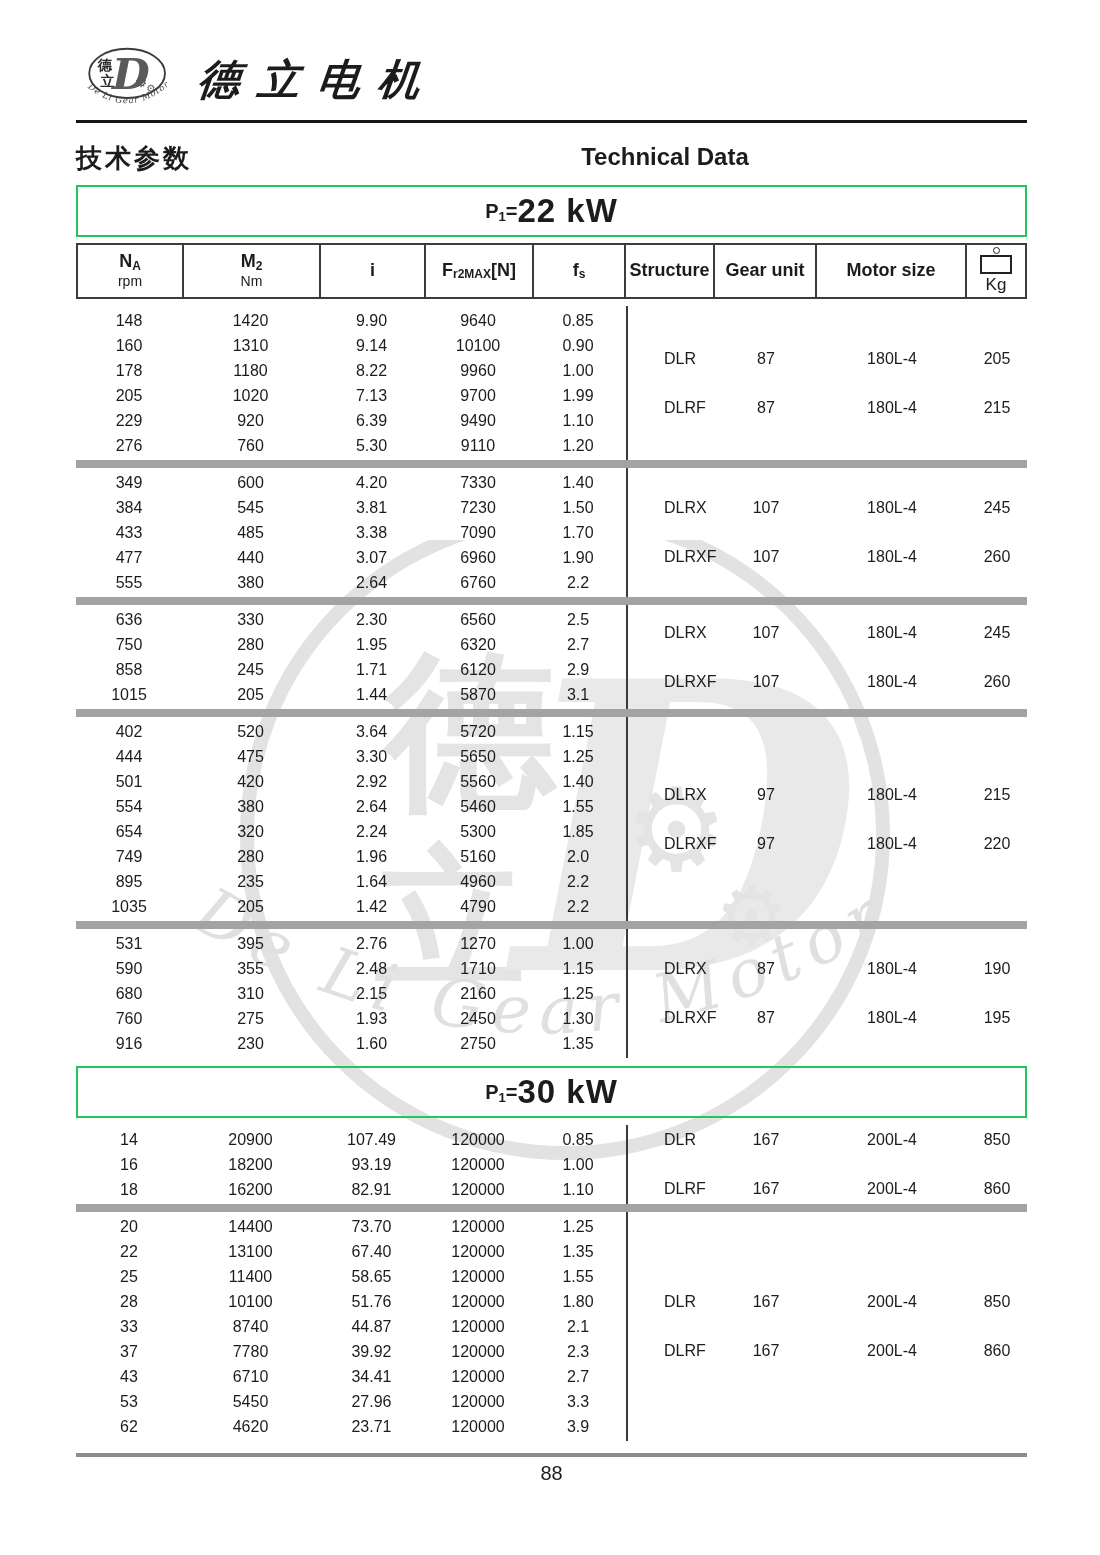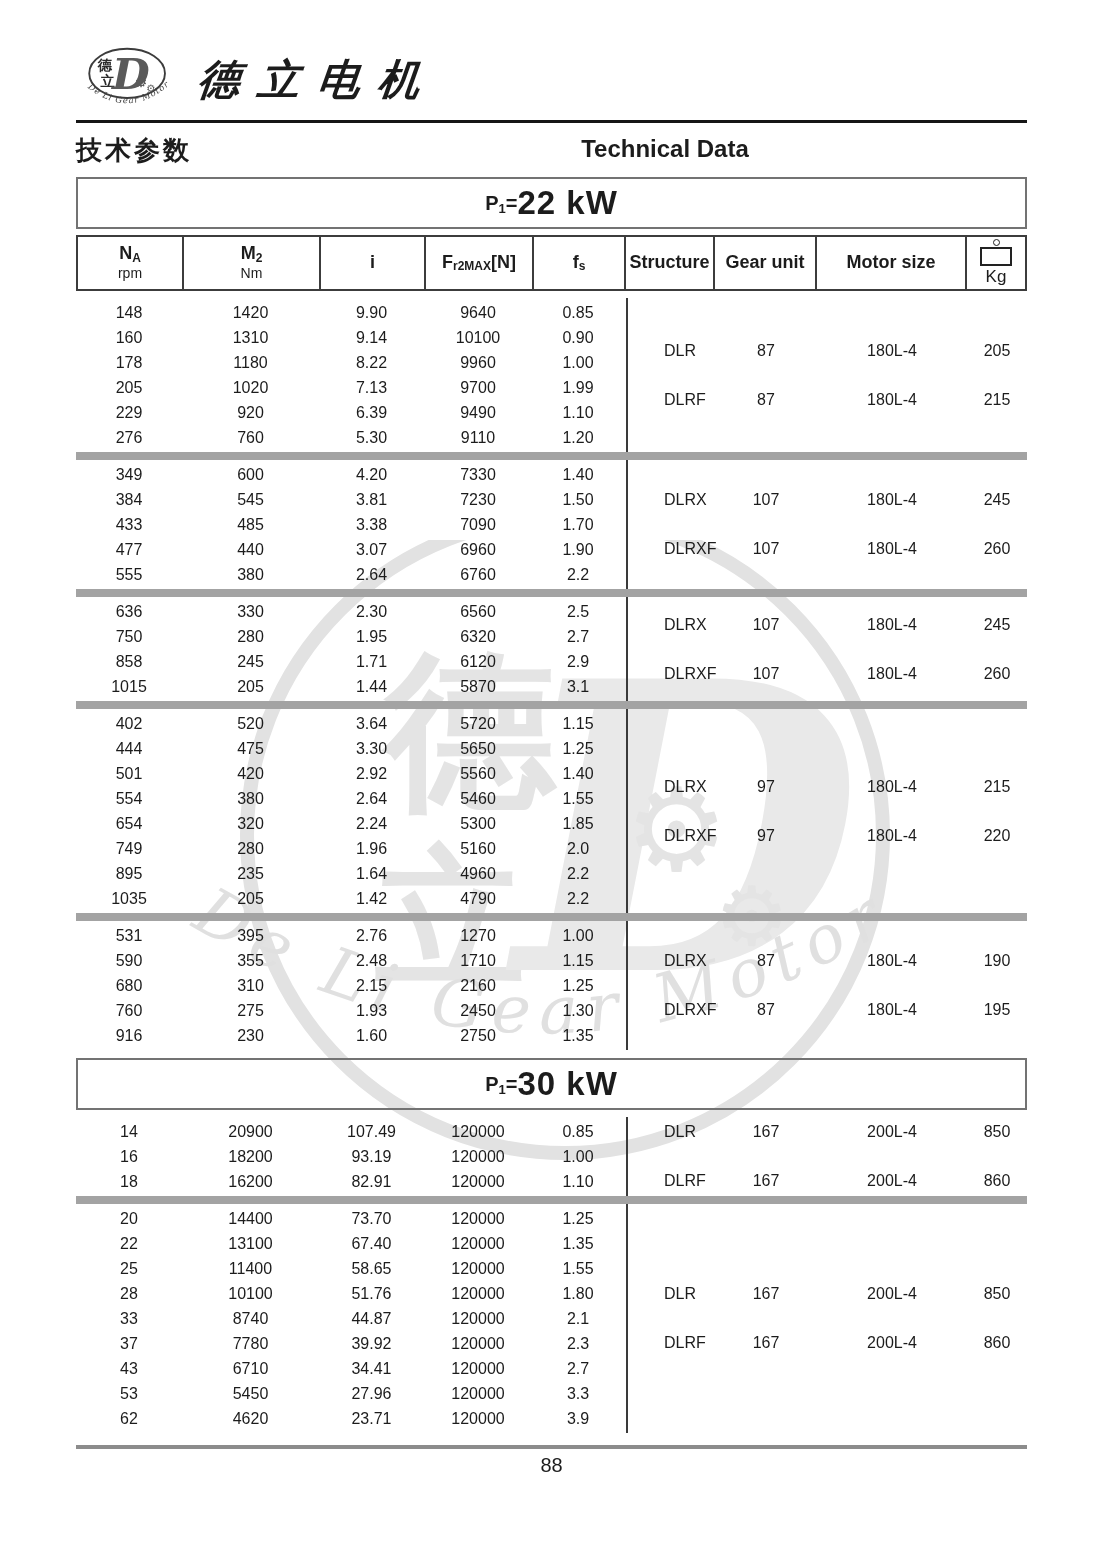"技术参数" .secline { margin-top: 10px -> 18px }
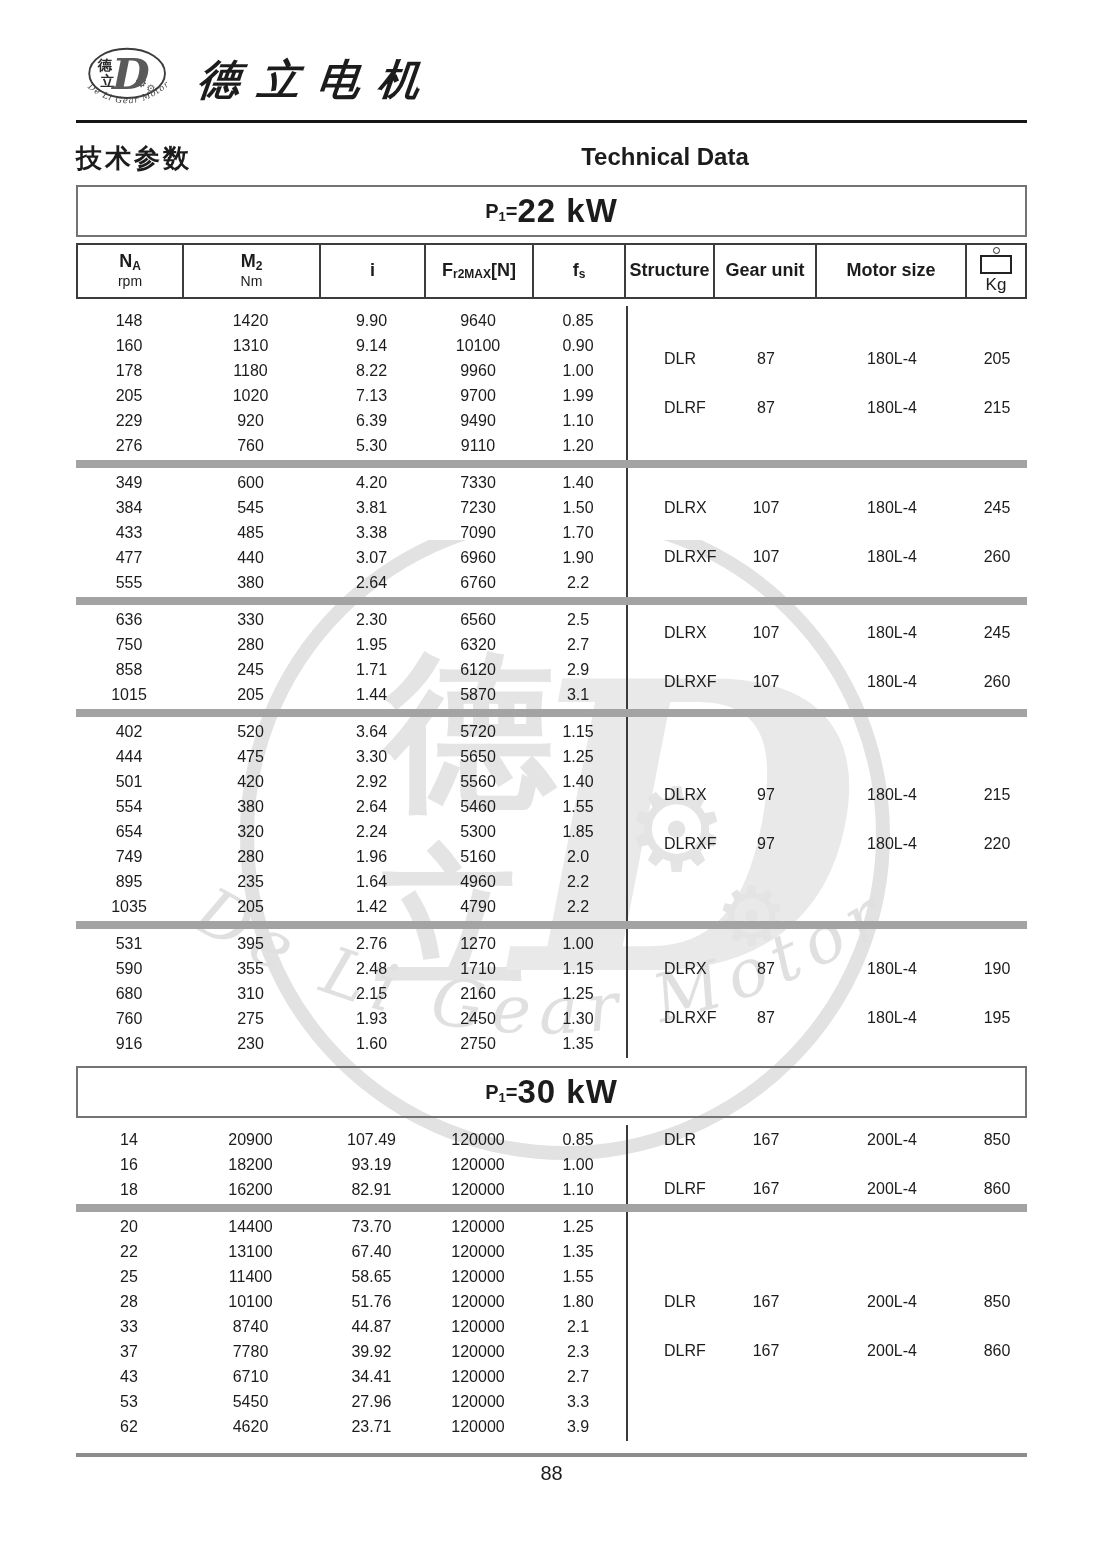"P1=" .titlebox { border: 2px solid #737373 -> 2px solid #22c55e }
